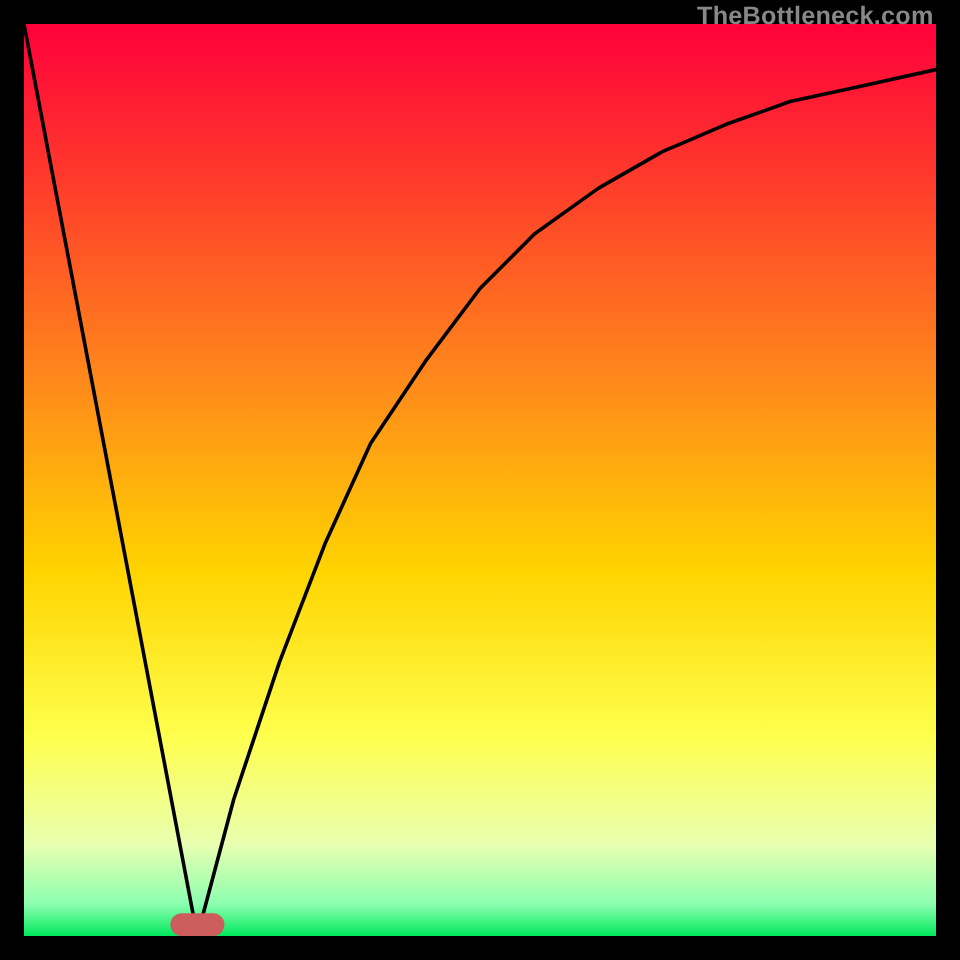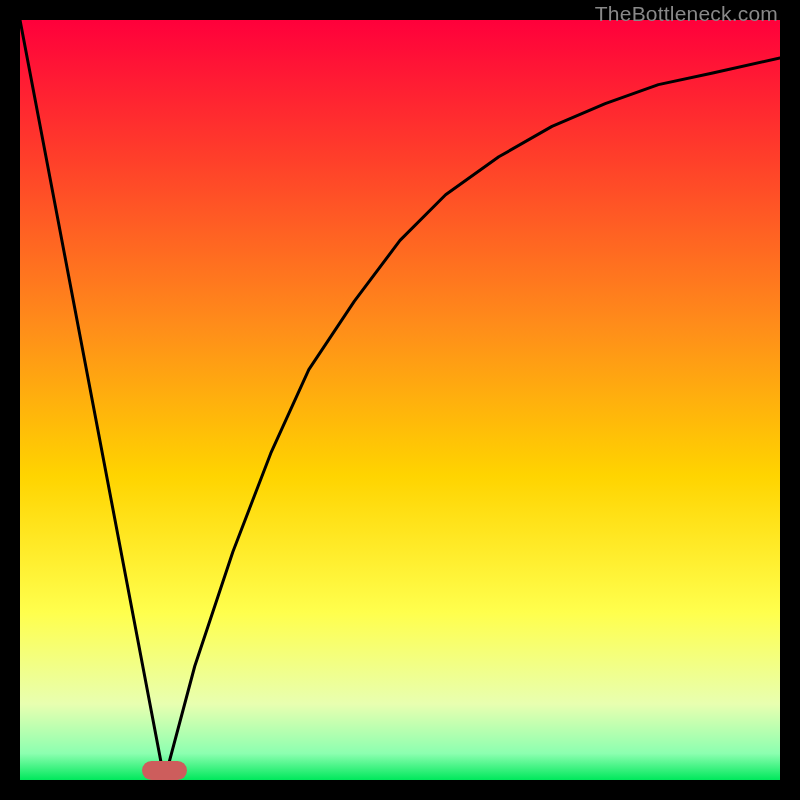"TheBottleneck.com" .watermark { font-weight: 400 -> 700 }
